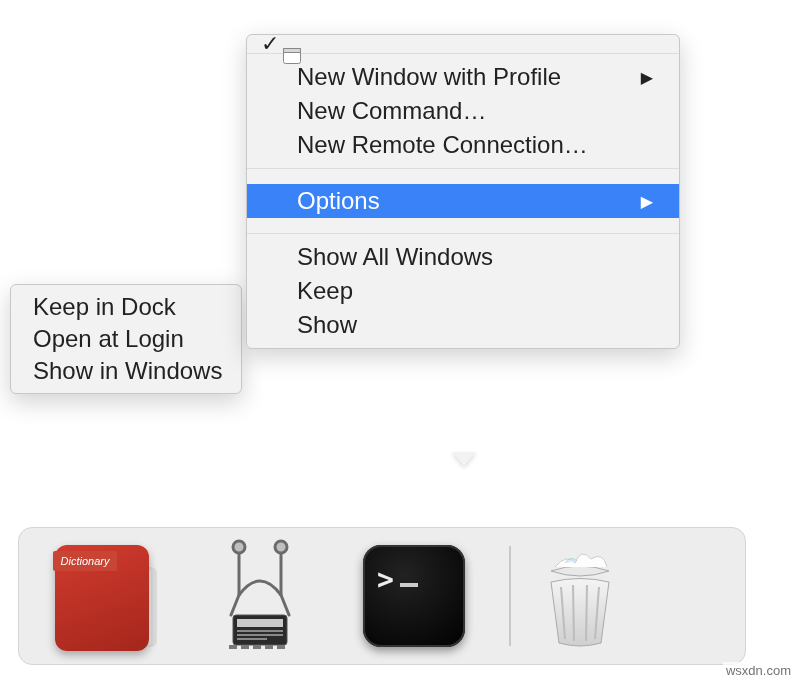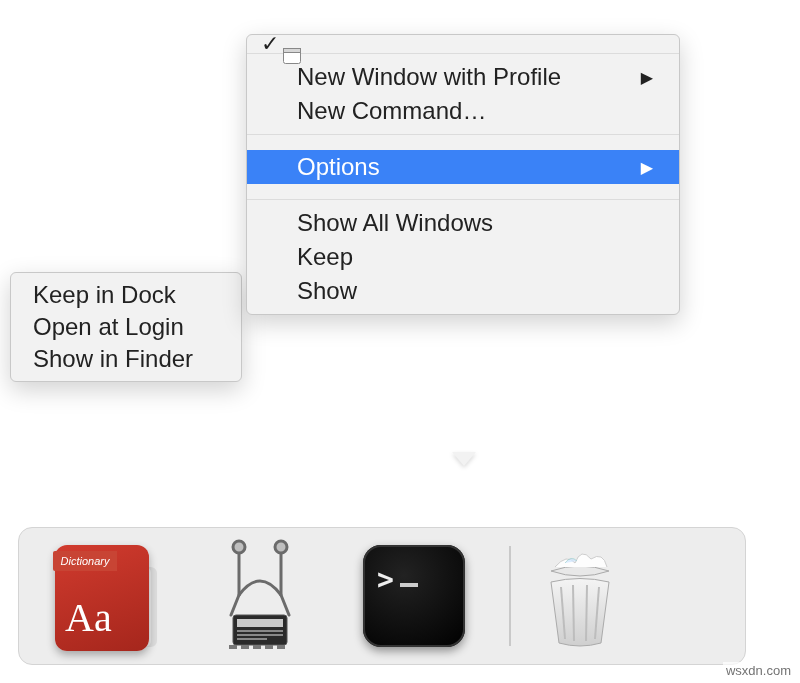"New Remote Connection…" div.menu-item { html: none -> <div> <span>New Remote Connection…</span> </div> }
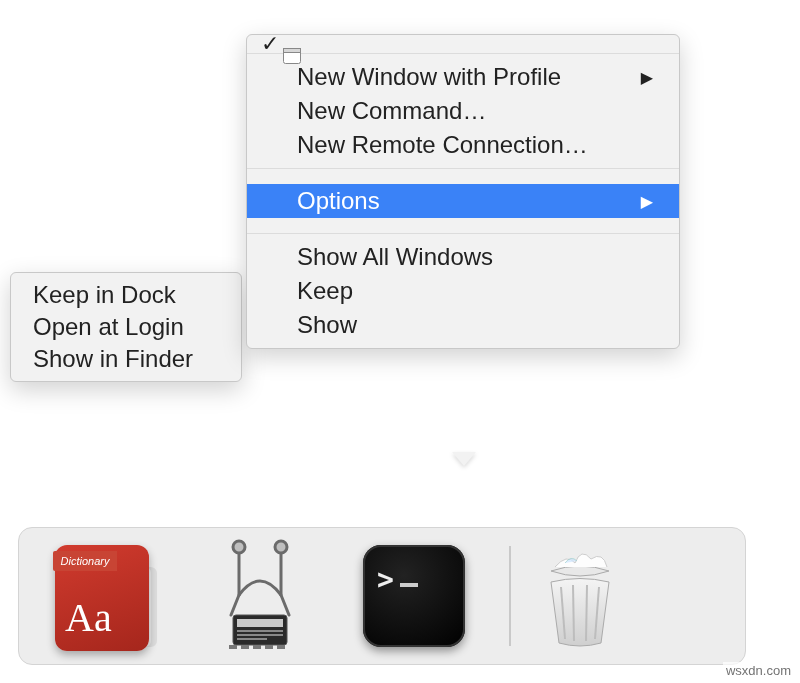"Keep in Dock" .sub-menu { top: 272px -> 284px }
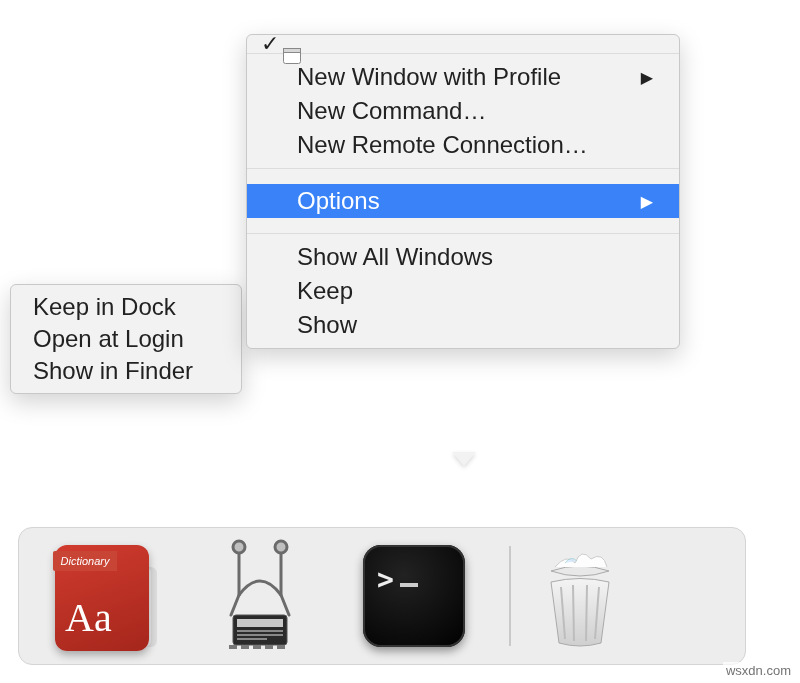"Show in Finder" span { text: Finder -> Windows }
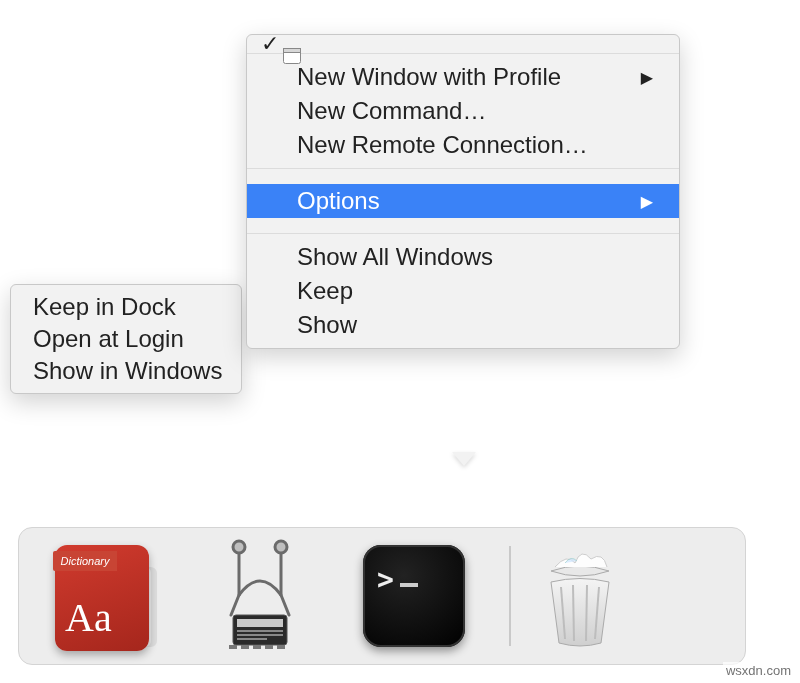"Aa" div.dict-aa { html: <div>Aa</div> -> none }
